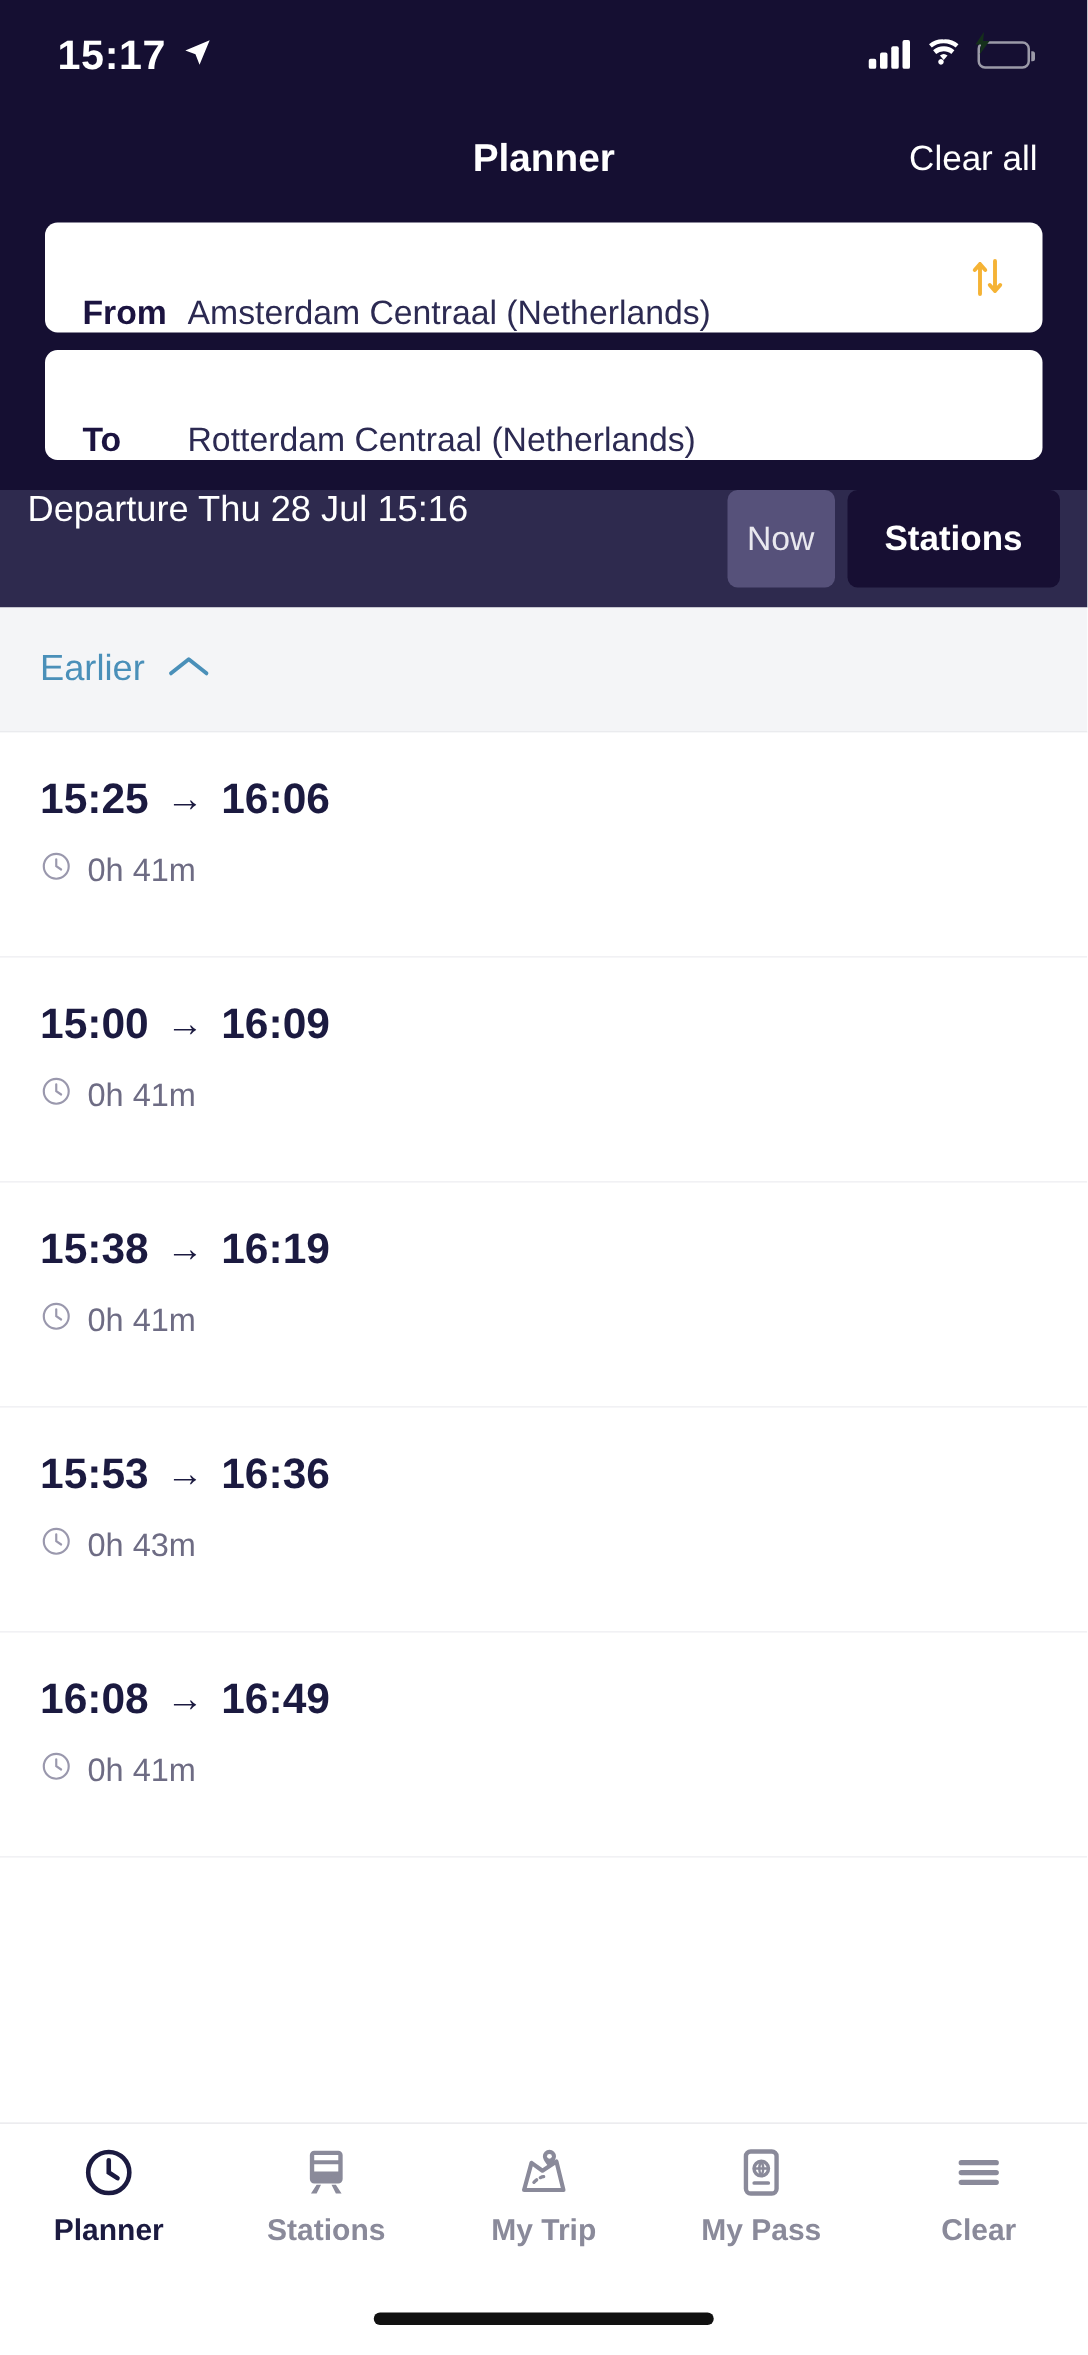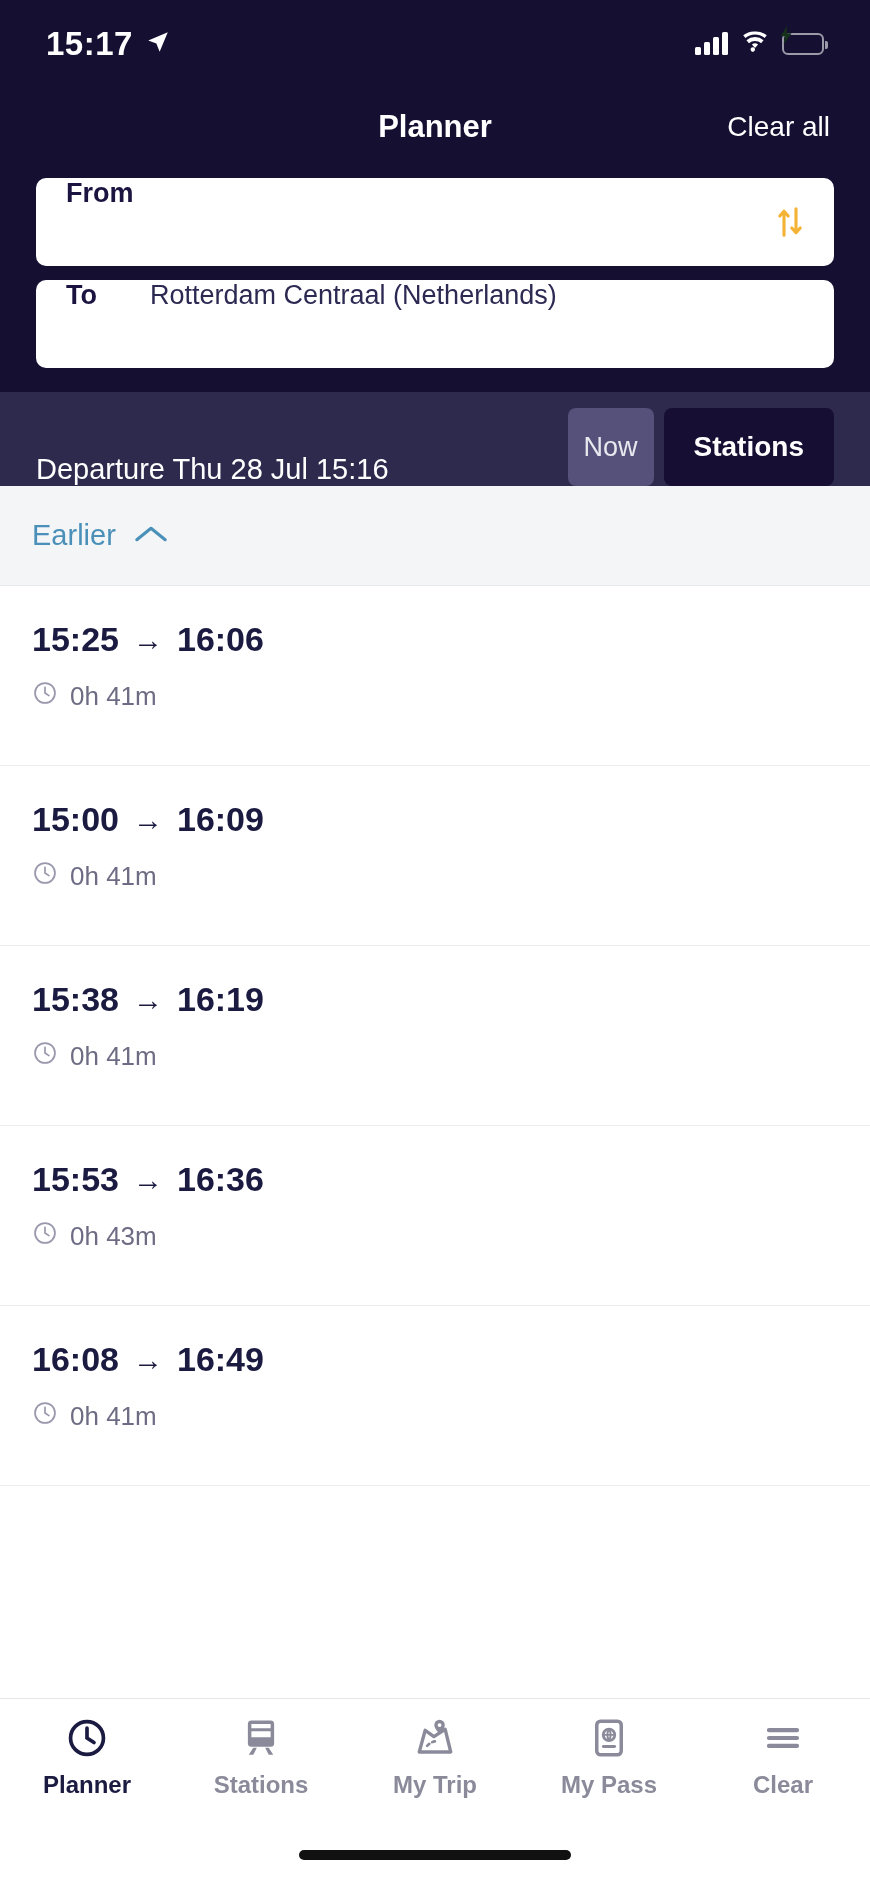"From" .field { align-items: flex-start -> flex-end }
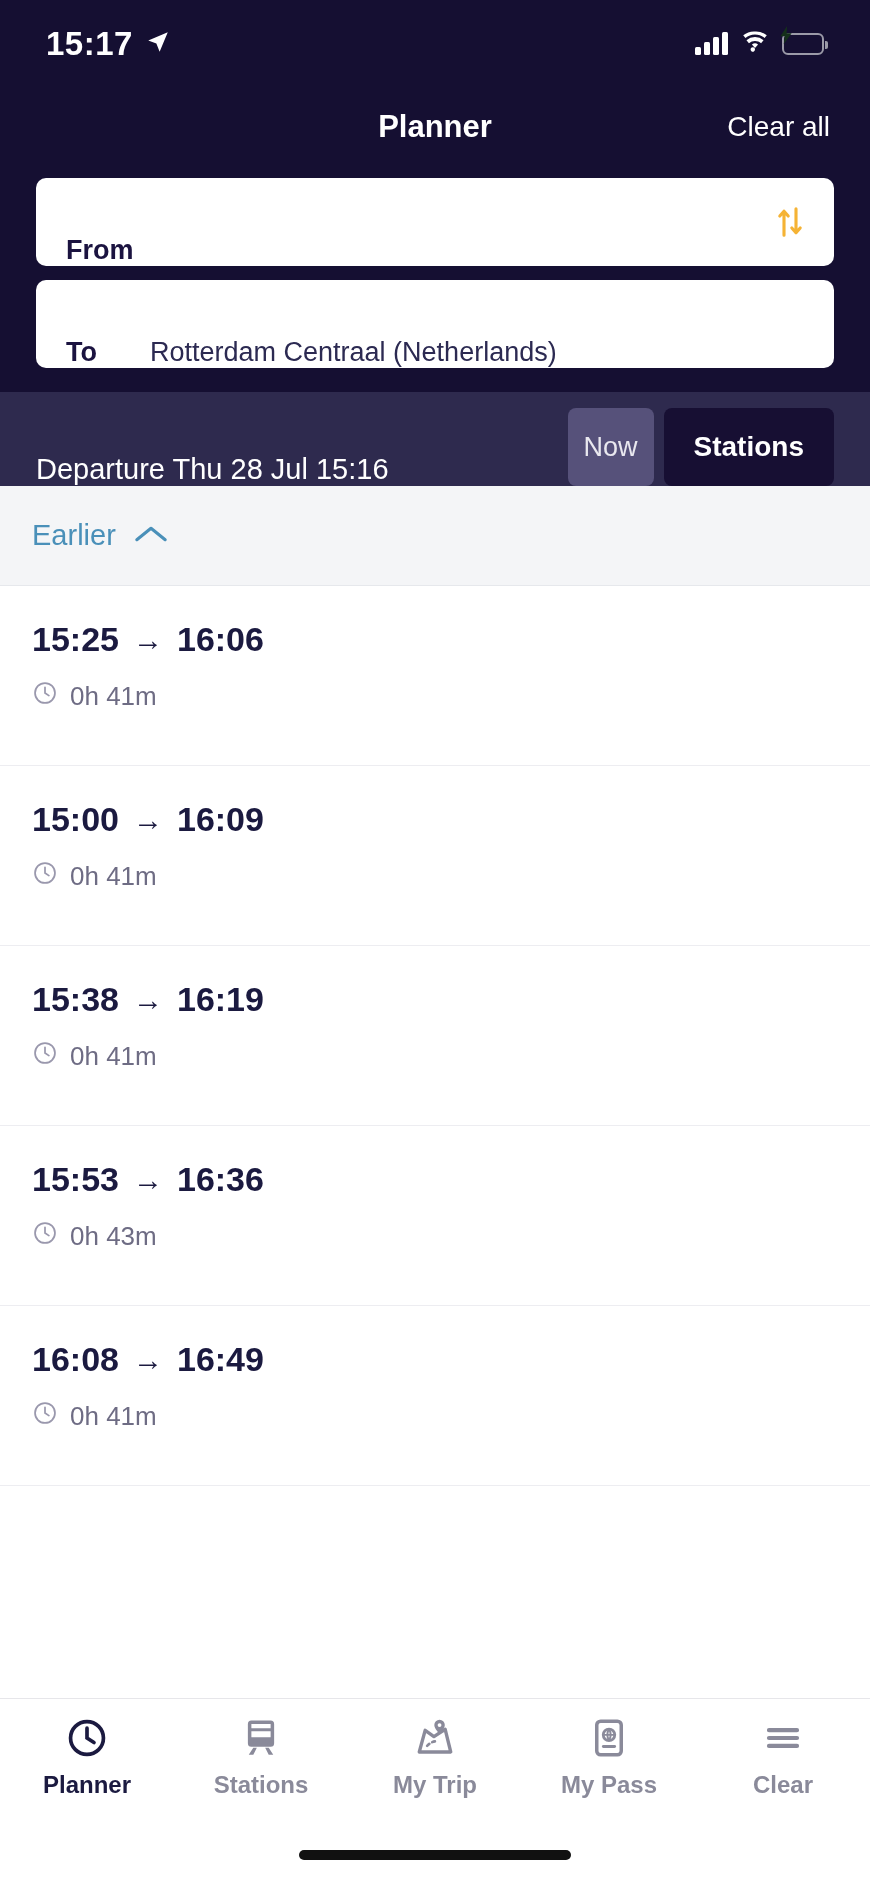"Amsterdam Centraal (Netherlands)" span.field-value { html: none -> <span>Amsterdam Centraal (Netherlands)</span> }
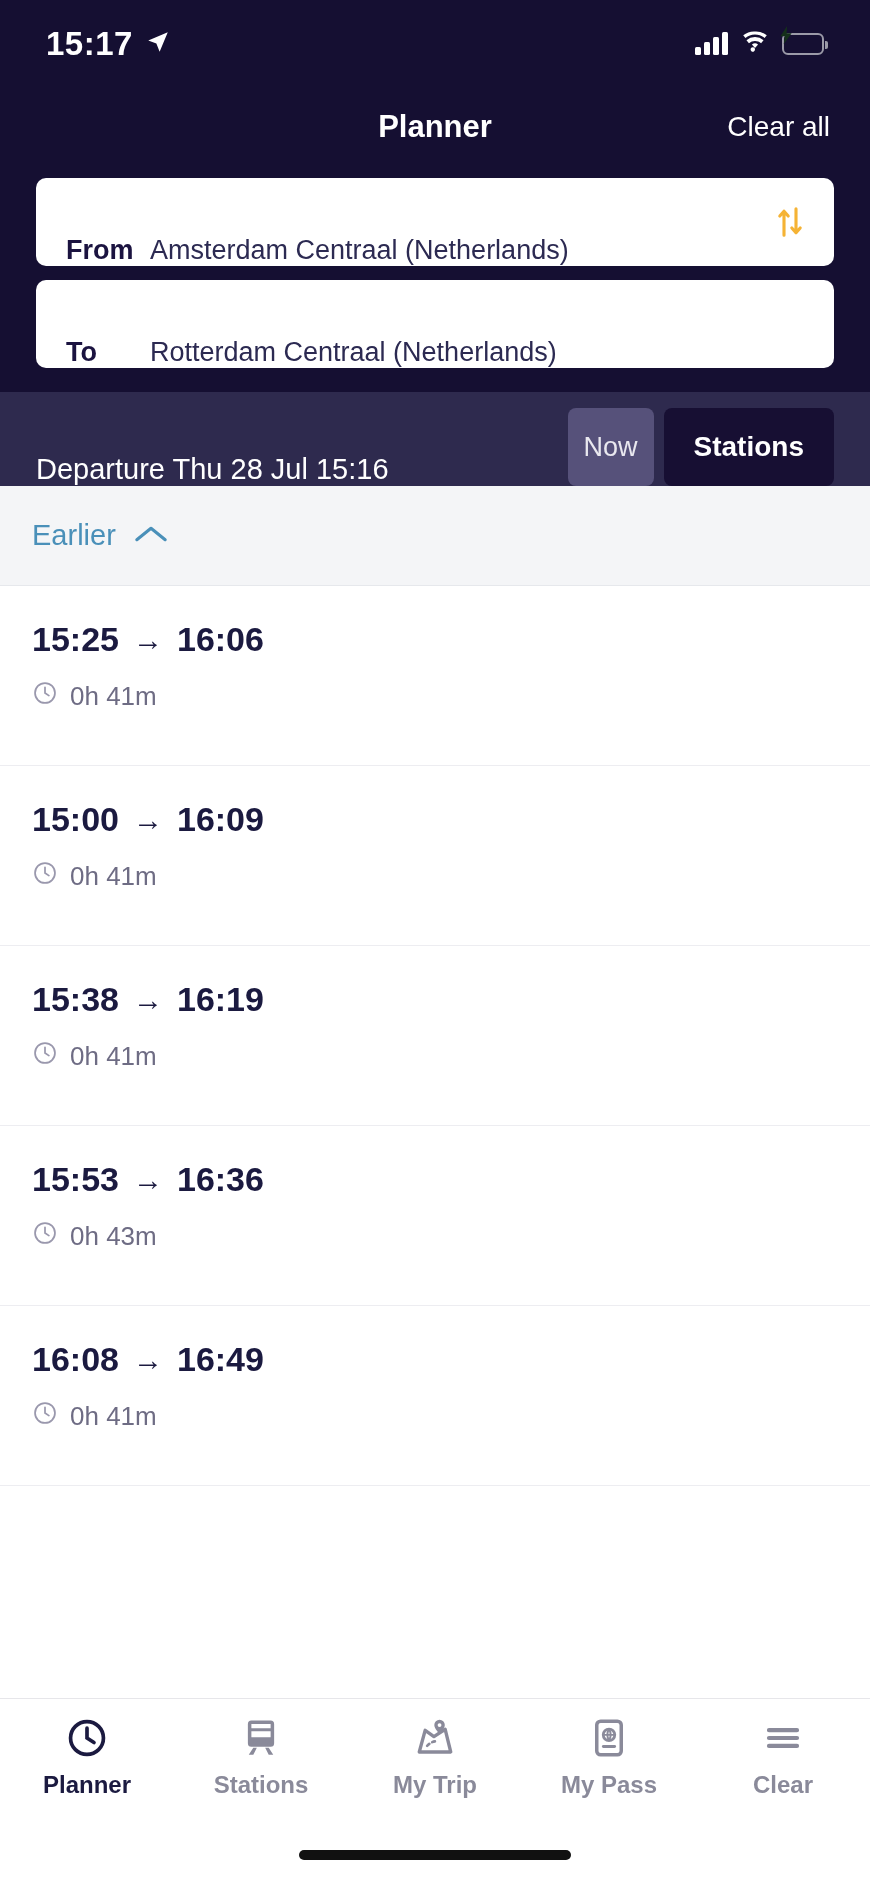"Departure Thu 28 Jul 15:16" .toolbar { align-items: flex-end -> flex-start; padding: 0 36px -> 0 22px }
